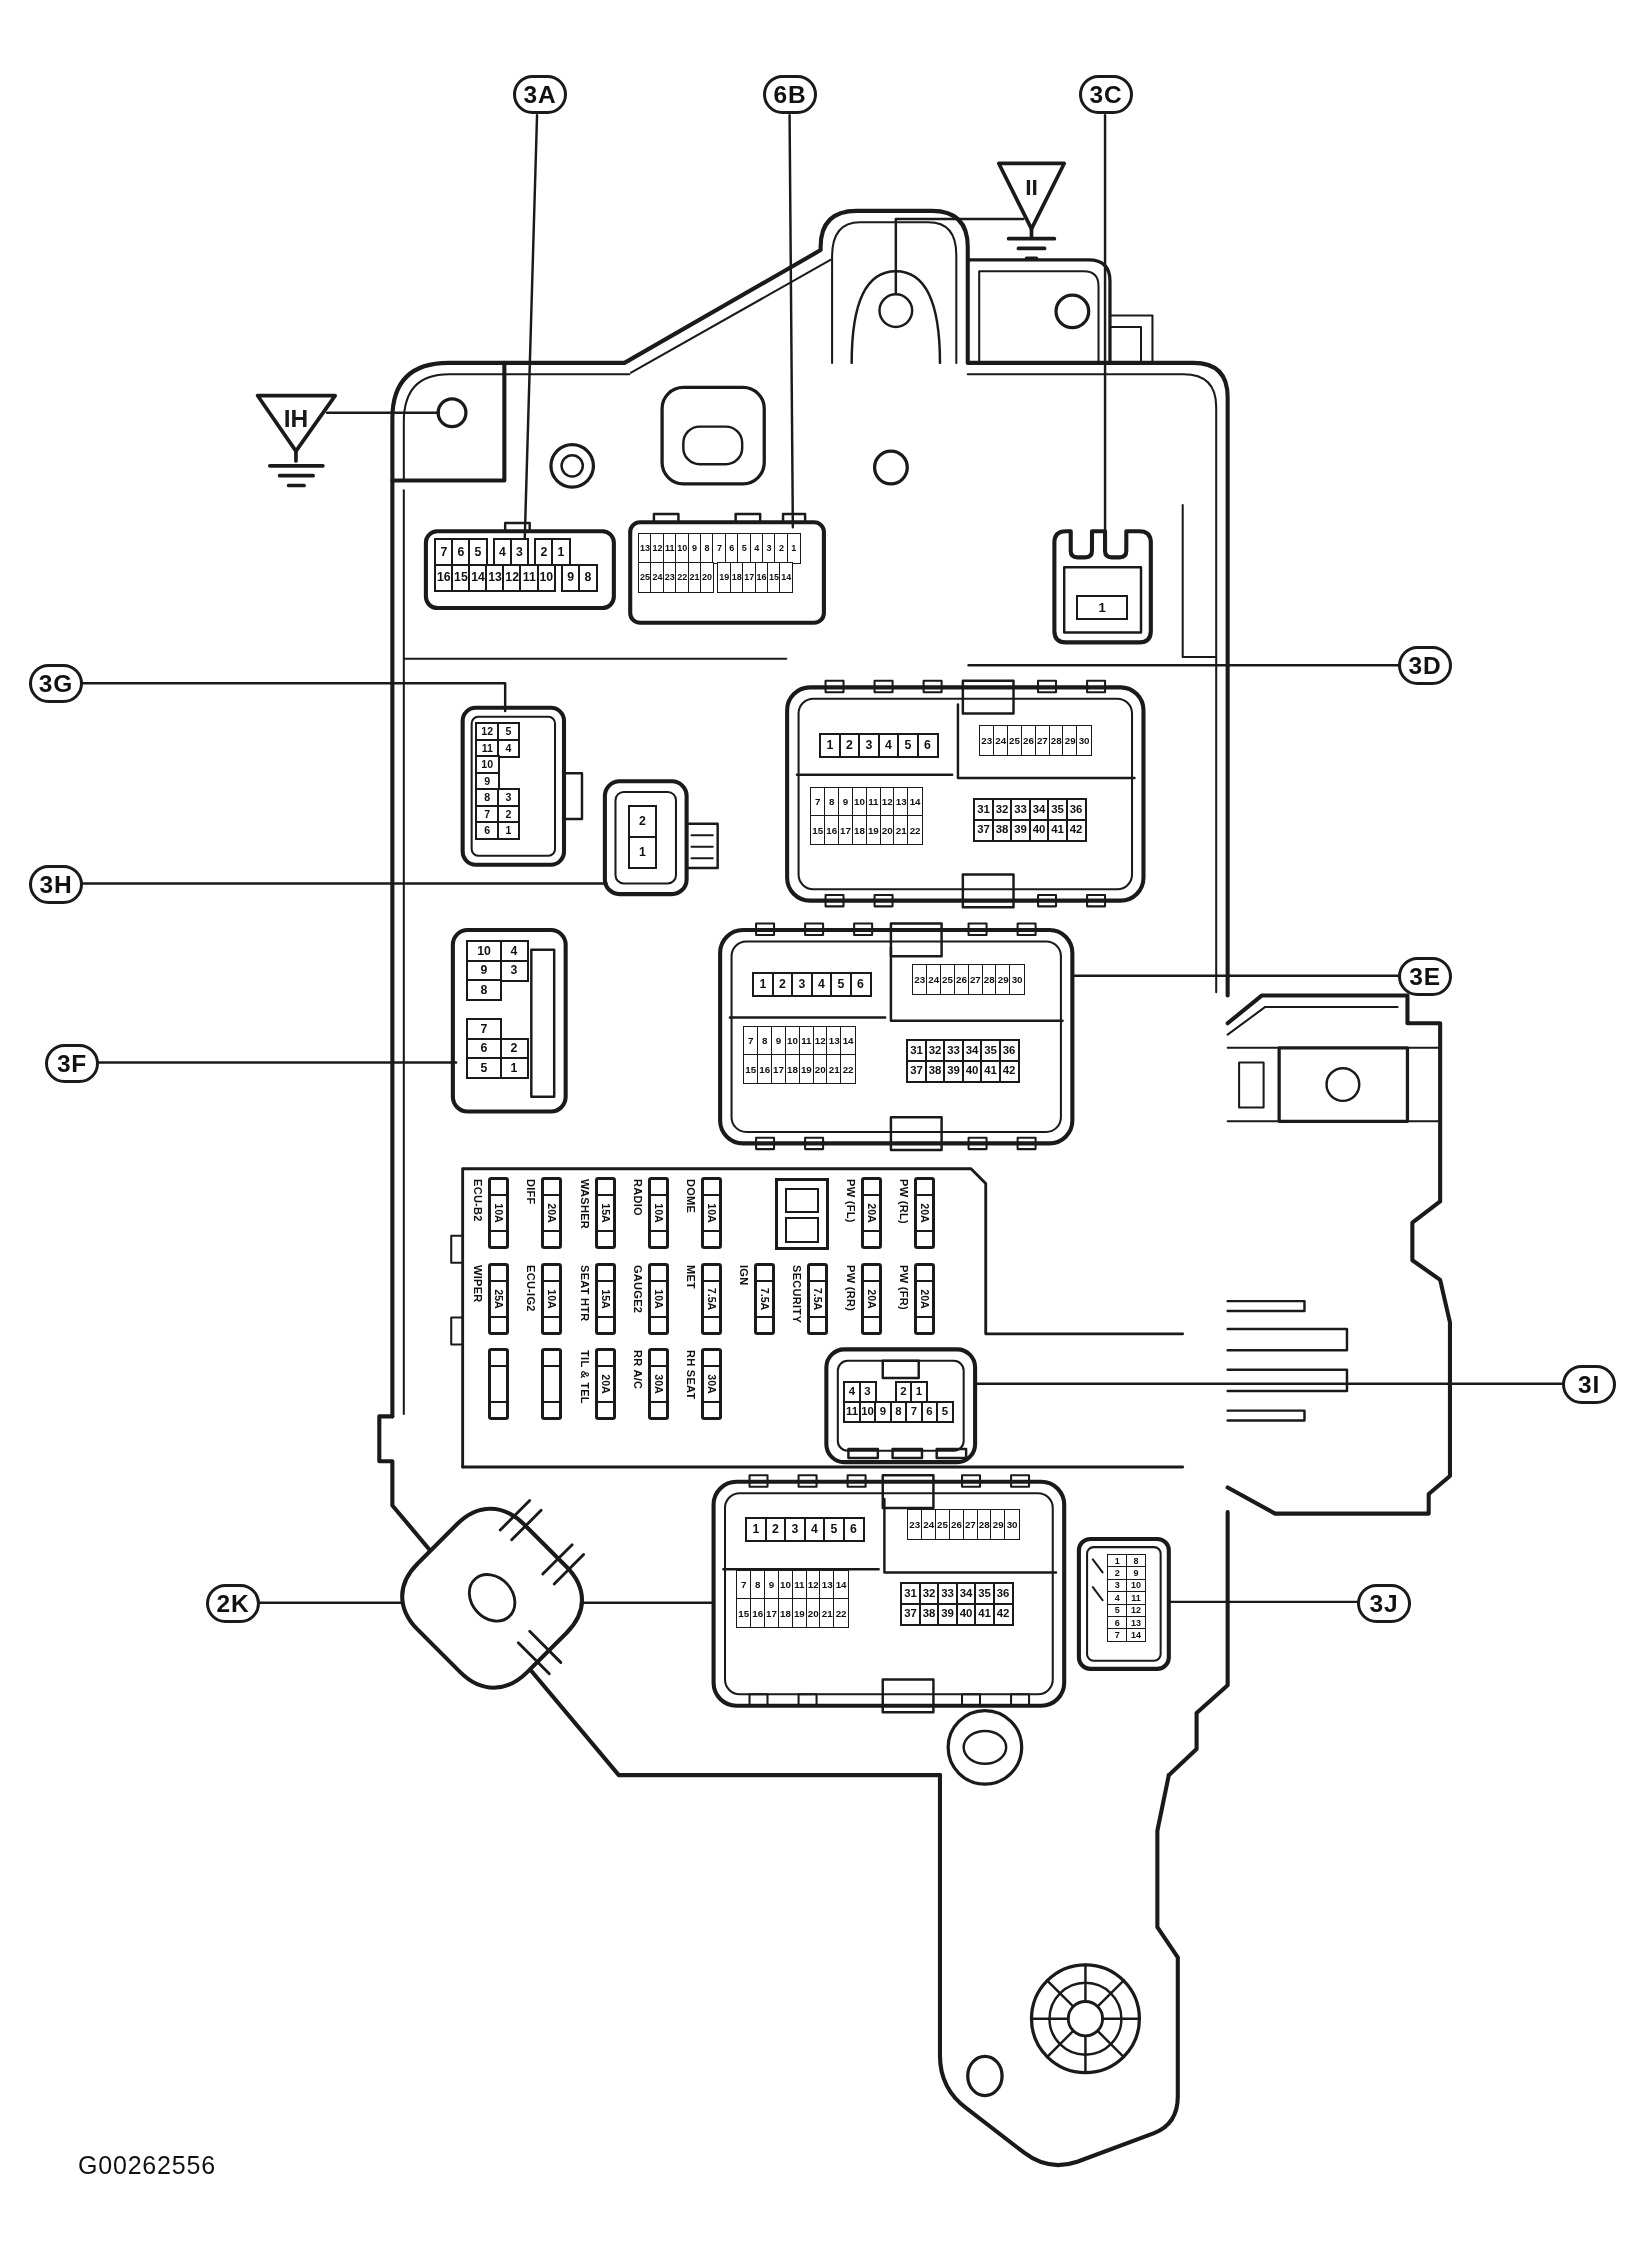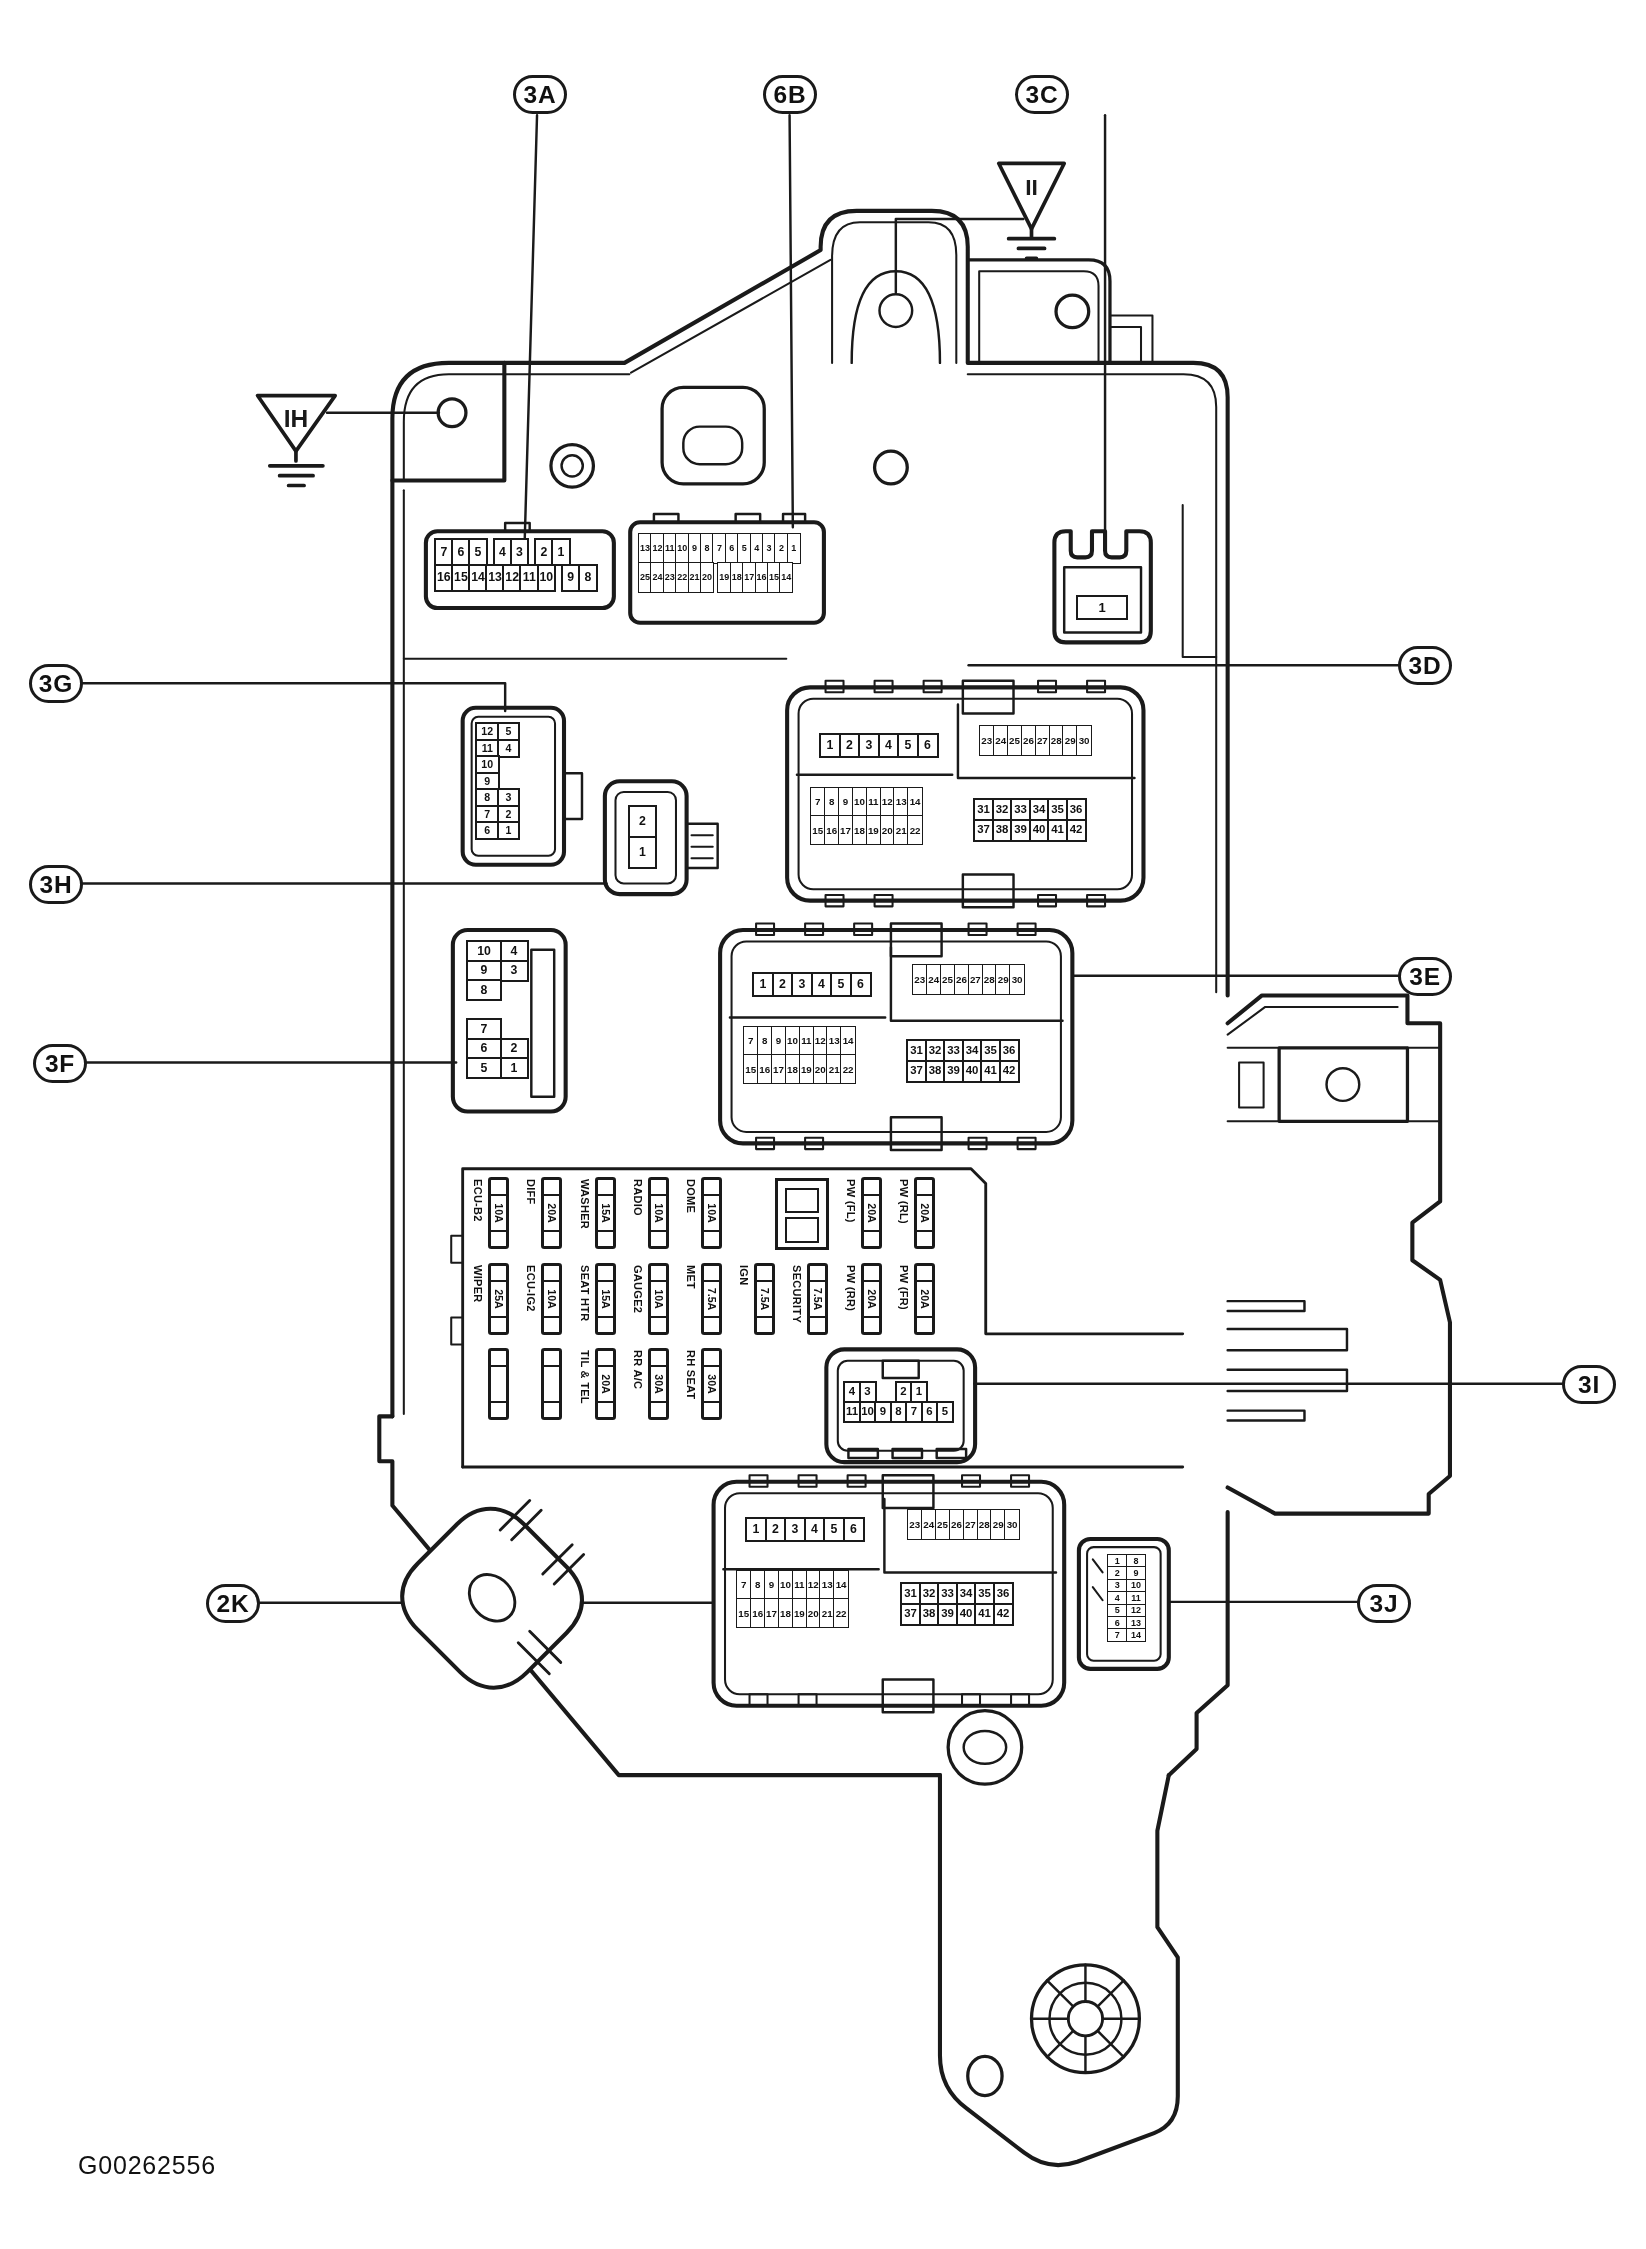"3C" div.callout { left: 1015px -> 1079px }
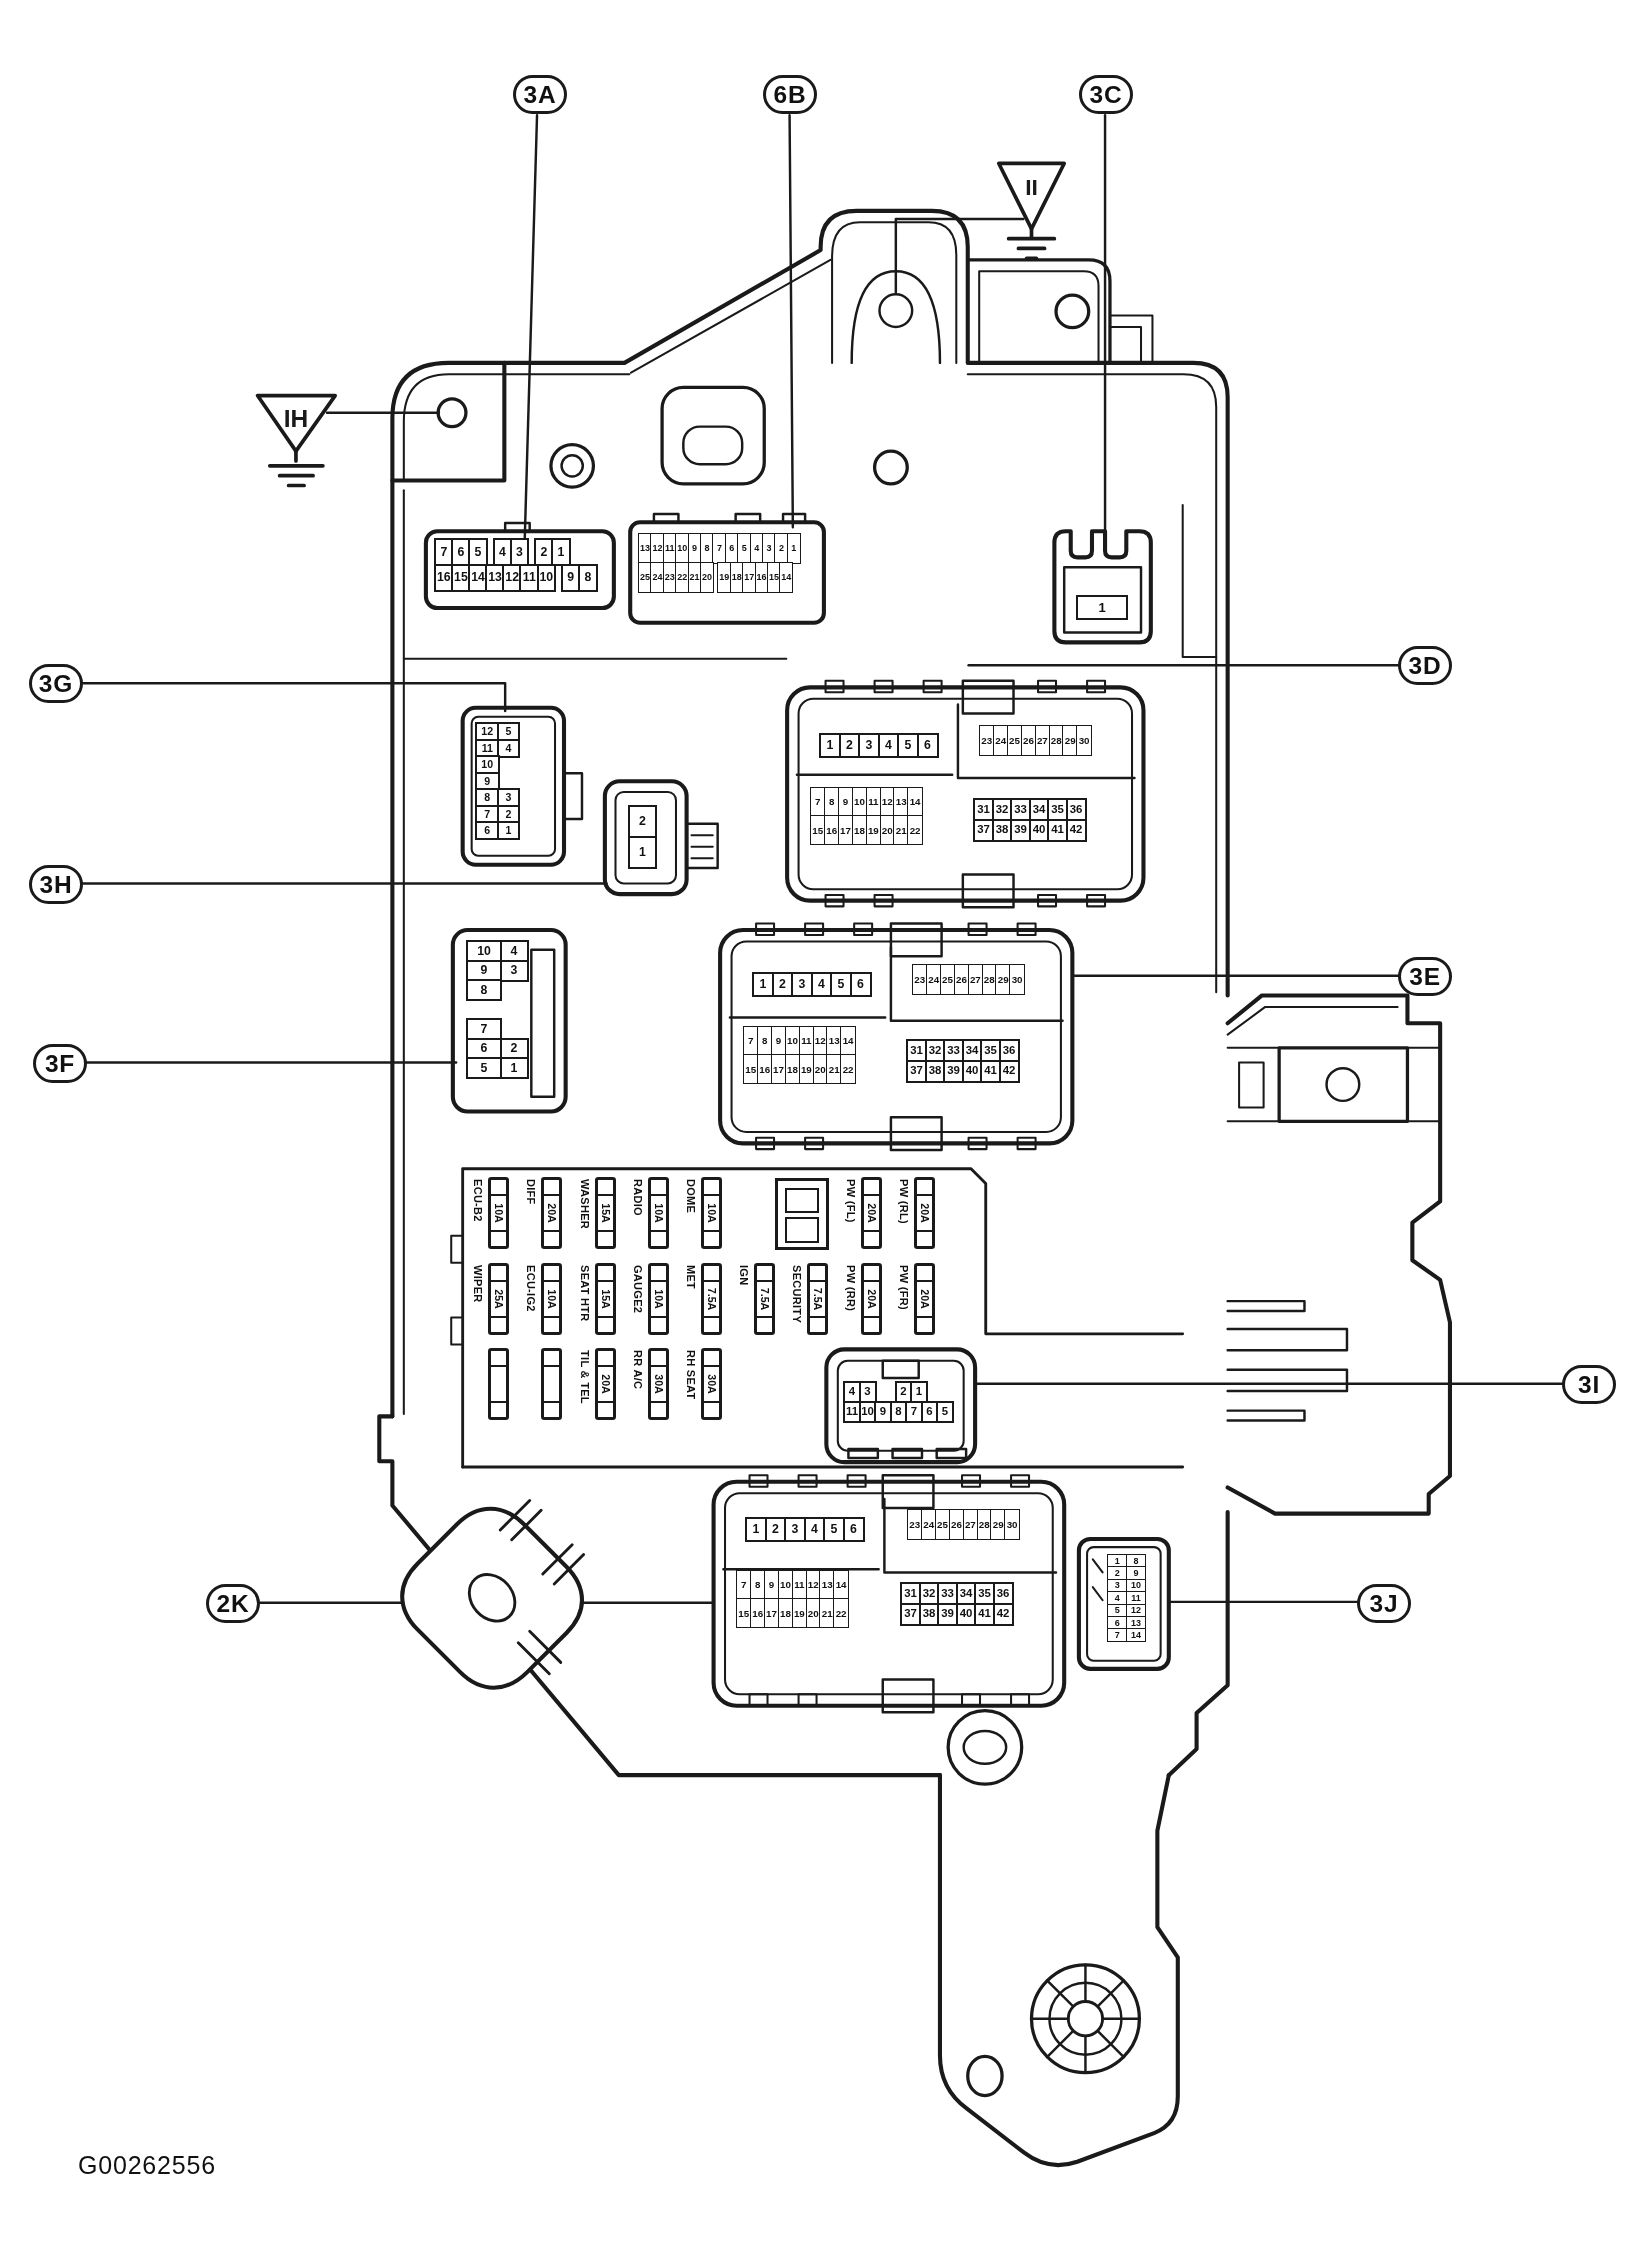"3F" div.callout { left: 33px -> 45px }
